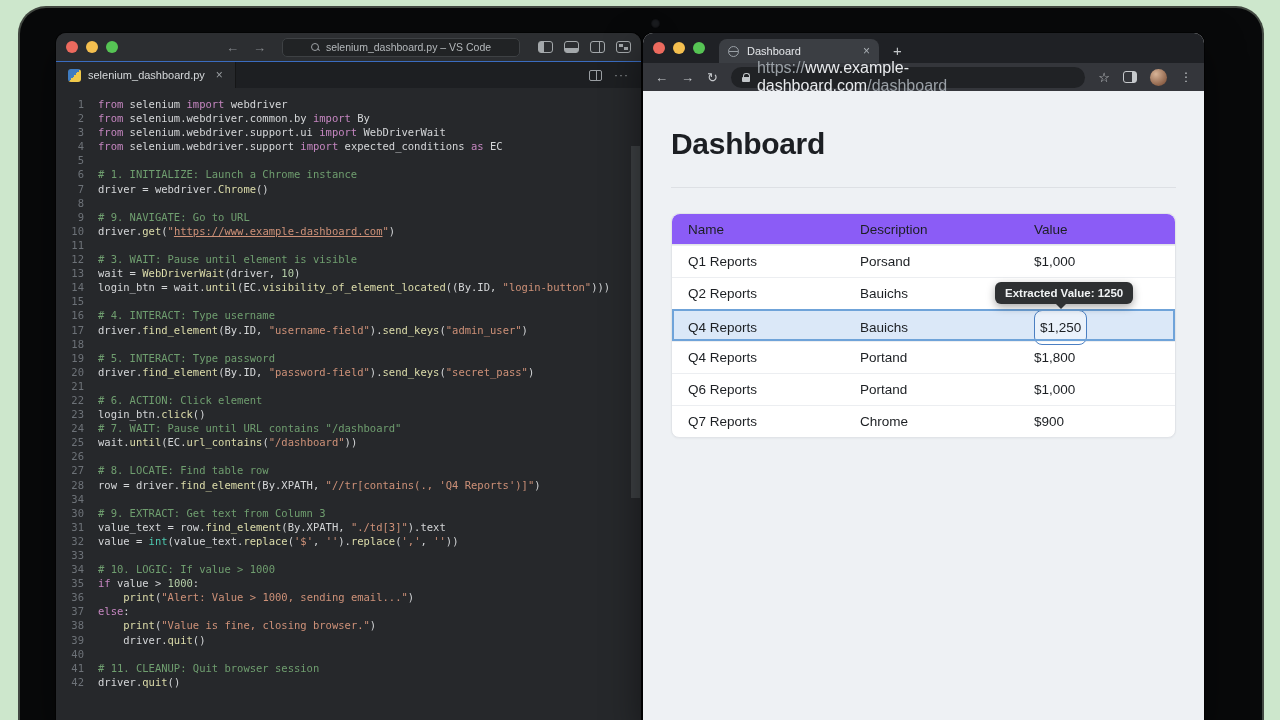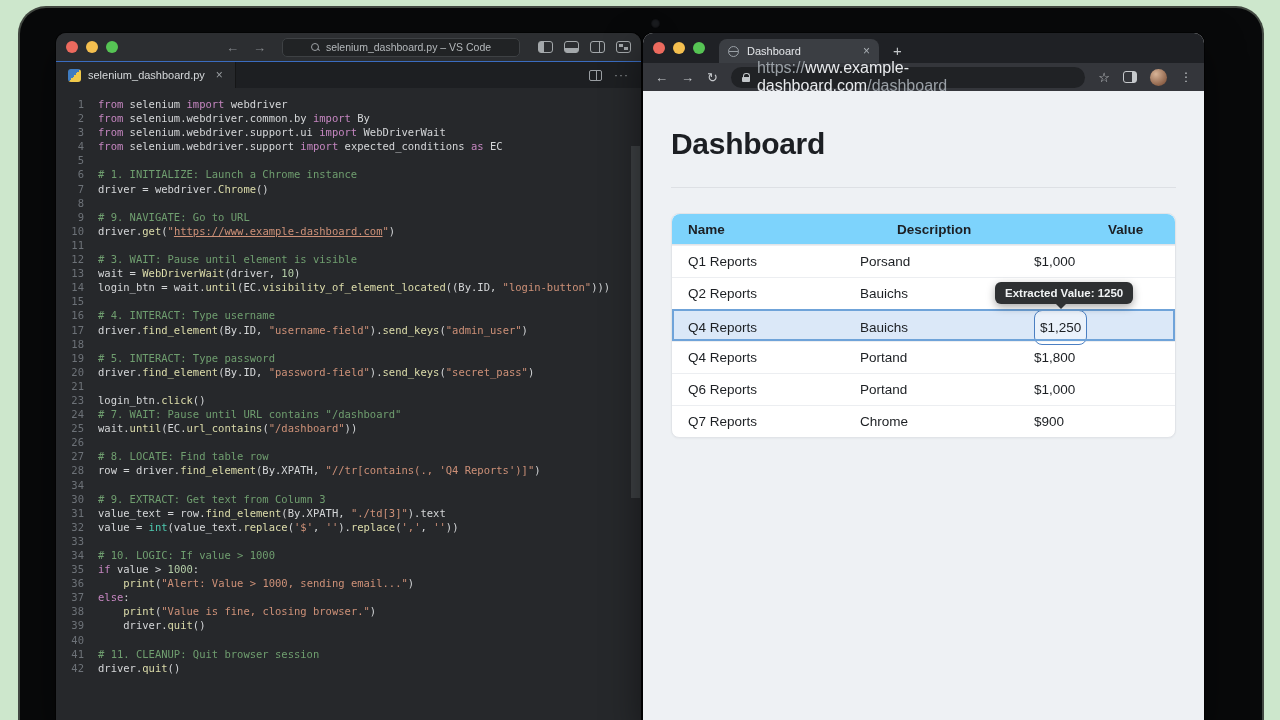"Name" .t-row.head { background: #7dd3fc -> #8b5cf6; font-weight: 700 -> 400; gap: 37px -> none }
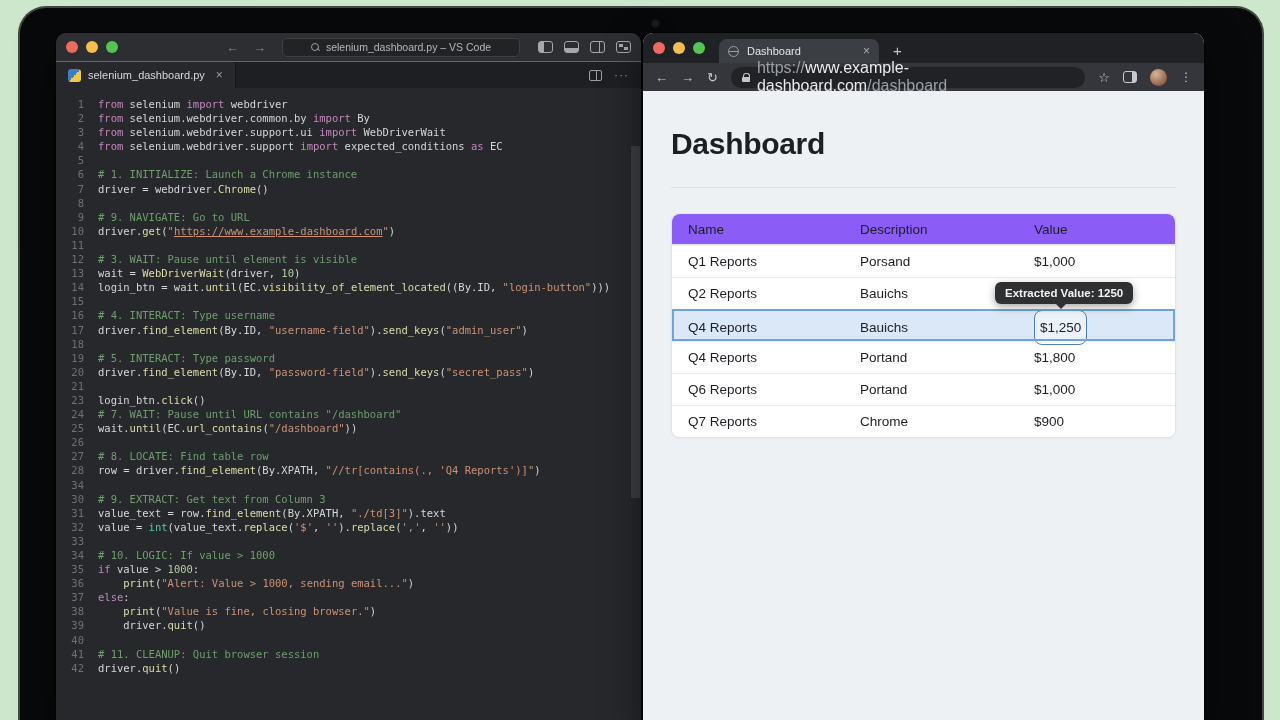"22" div.code-line { html: none -> <div><span>22</span><span><span># 6. ACTION: Click element</span></span></div> }
